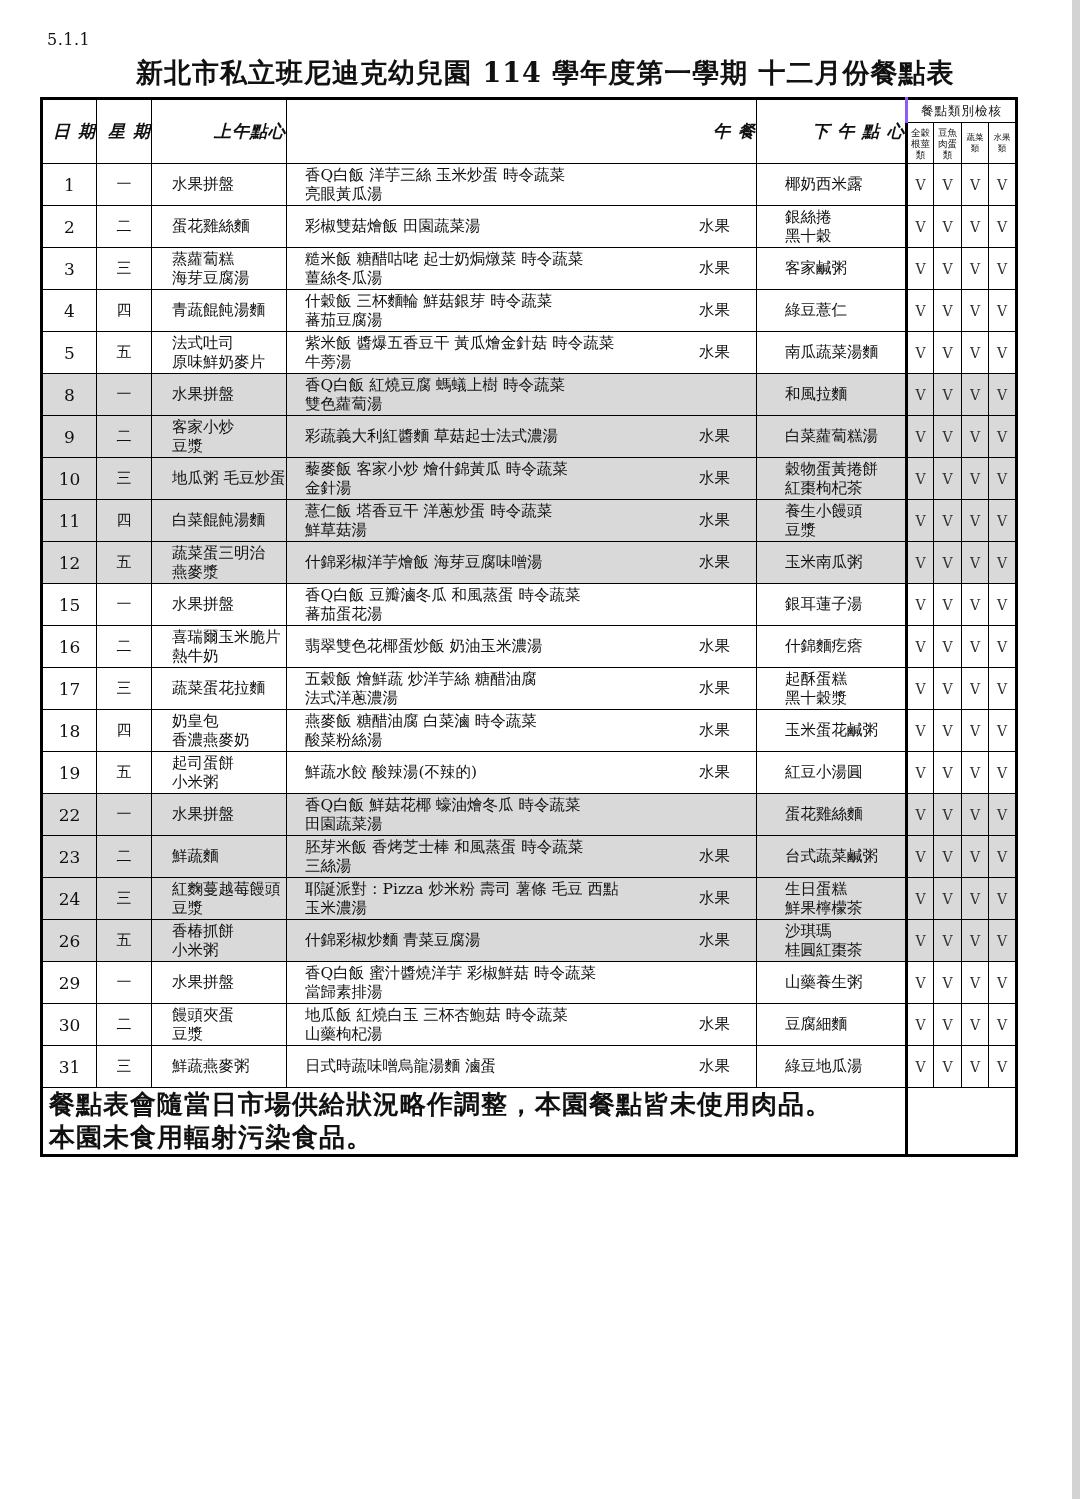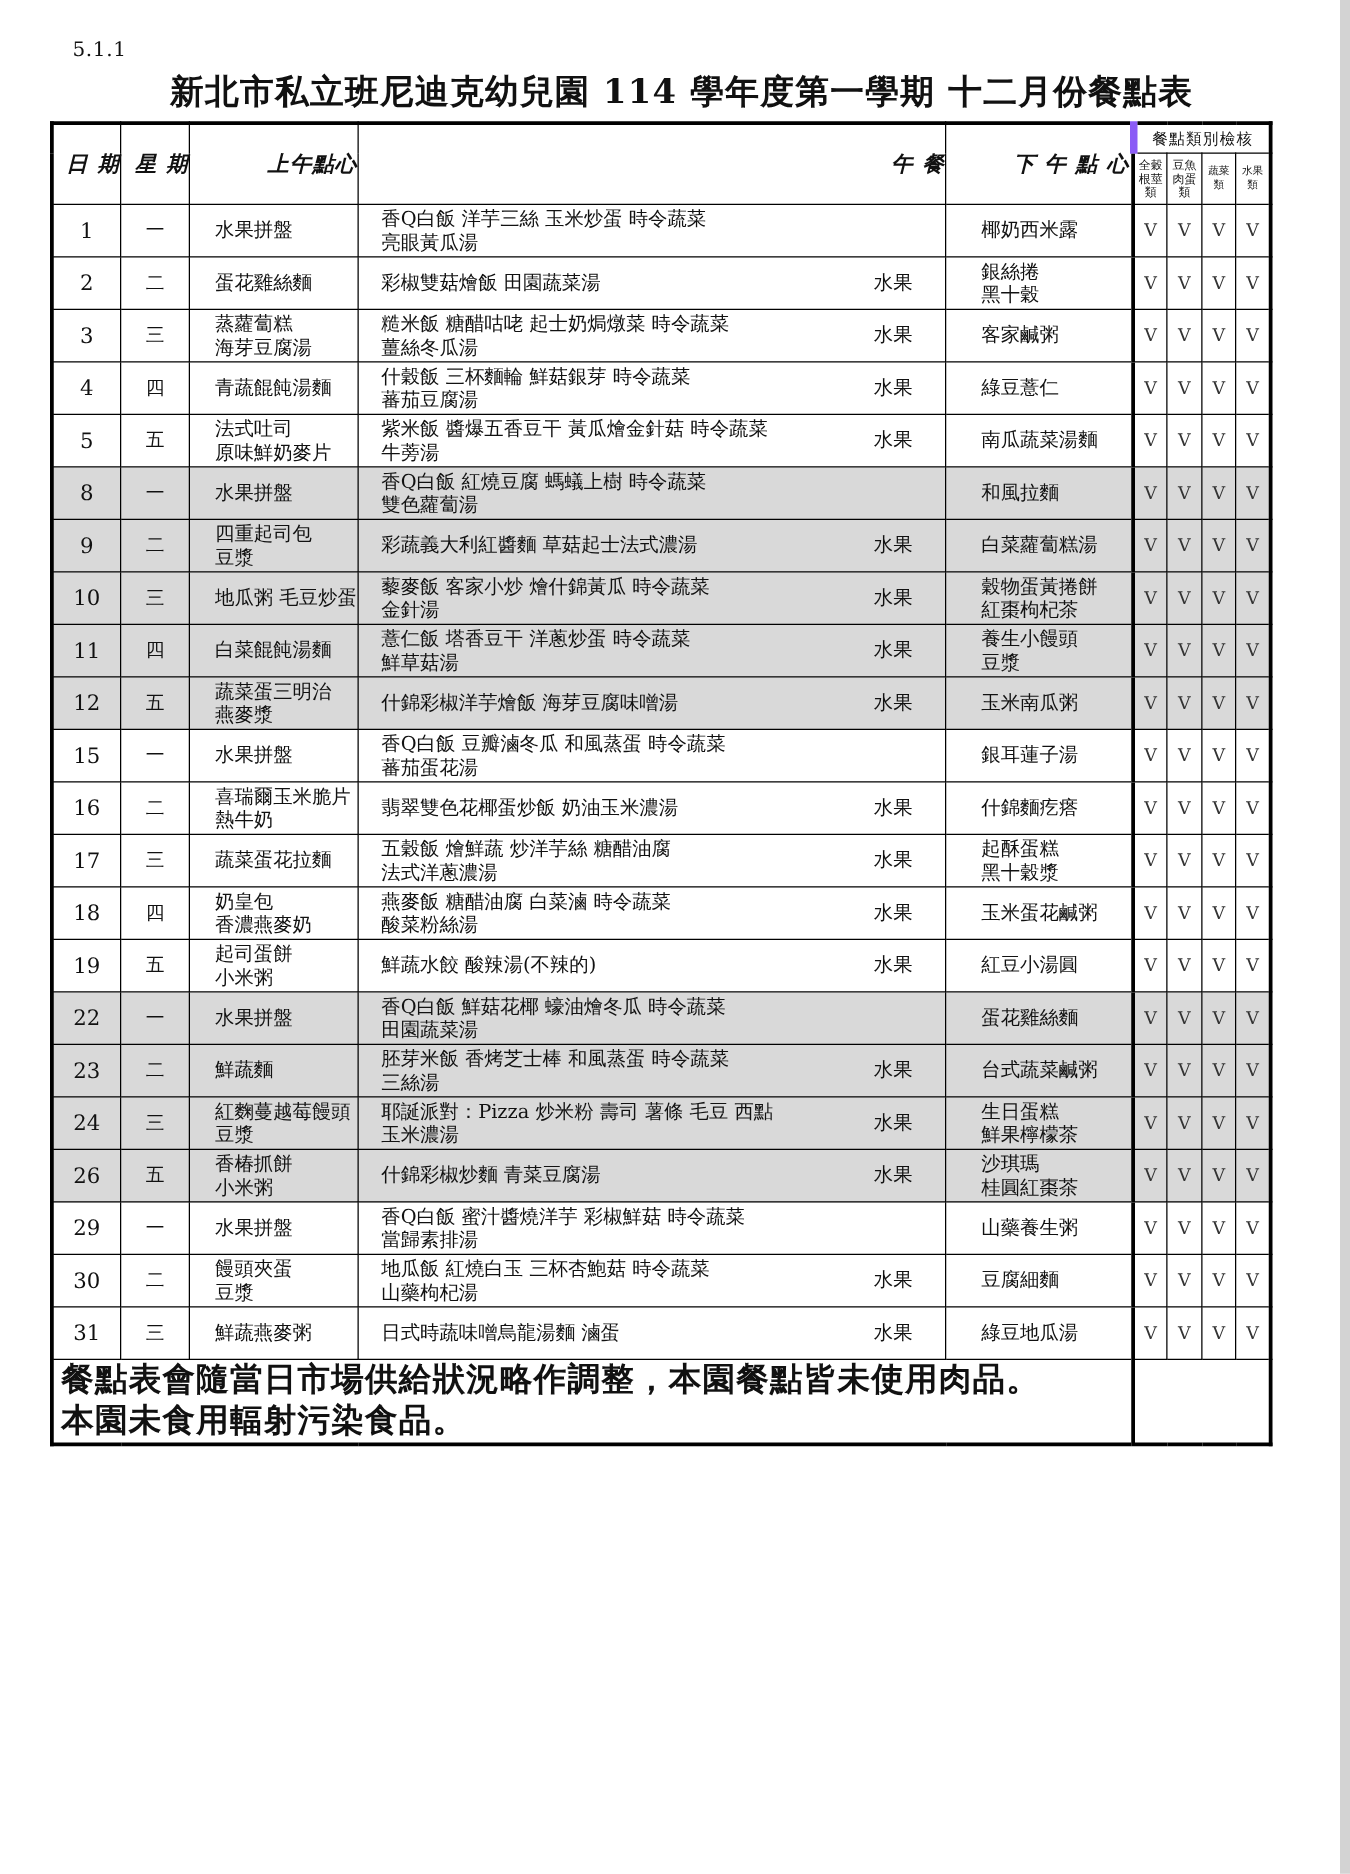"5.1.1" .corner { left: 58px -> 47px }
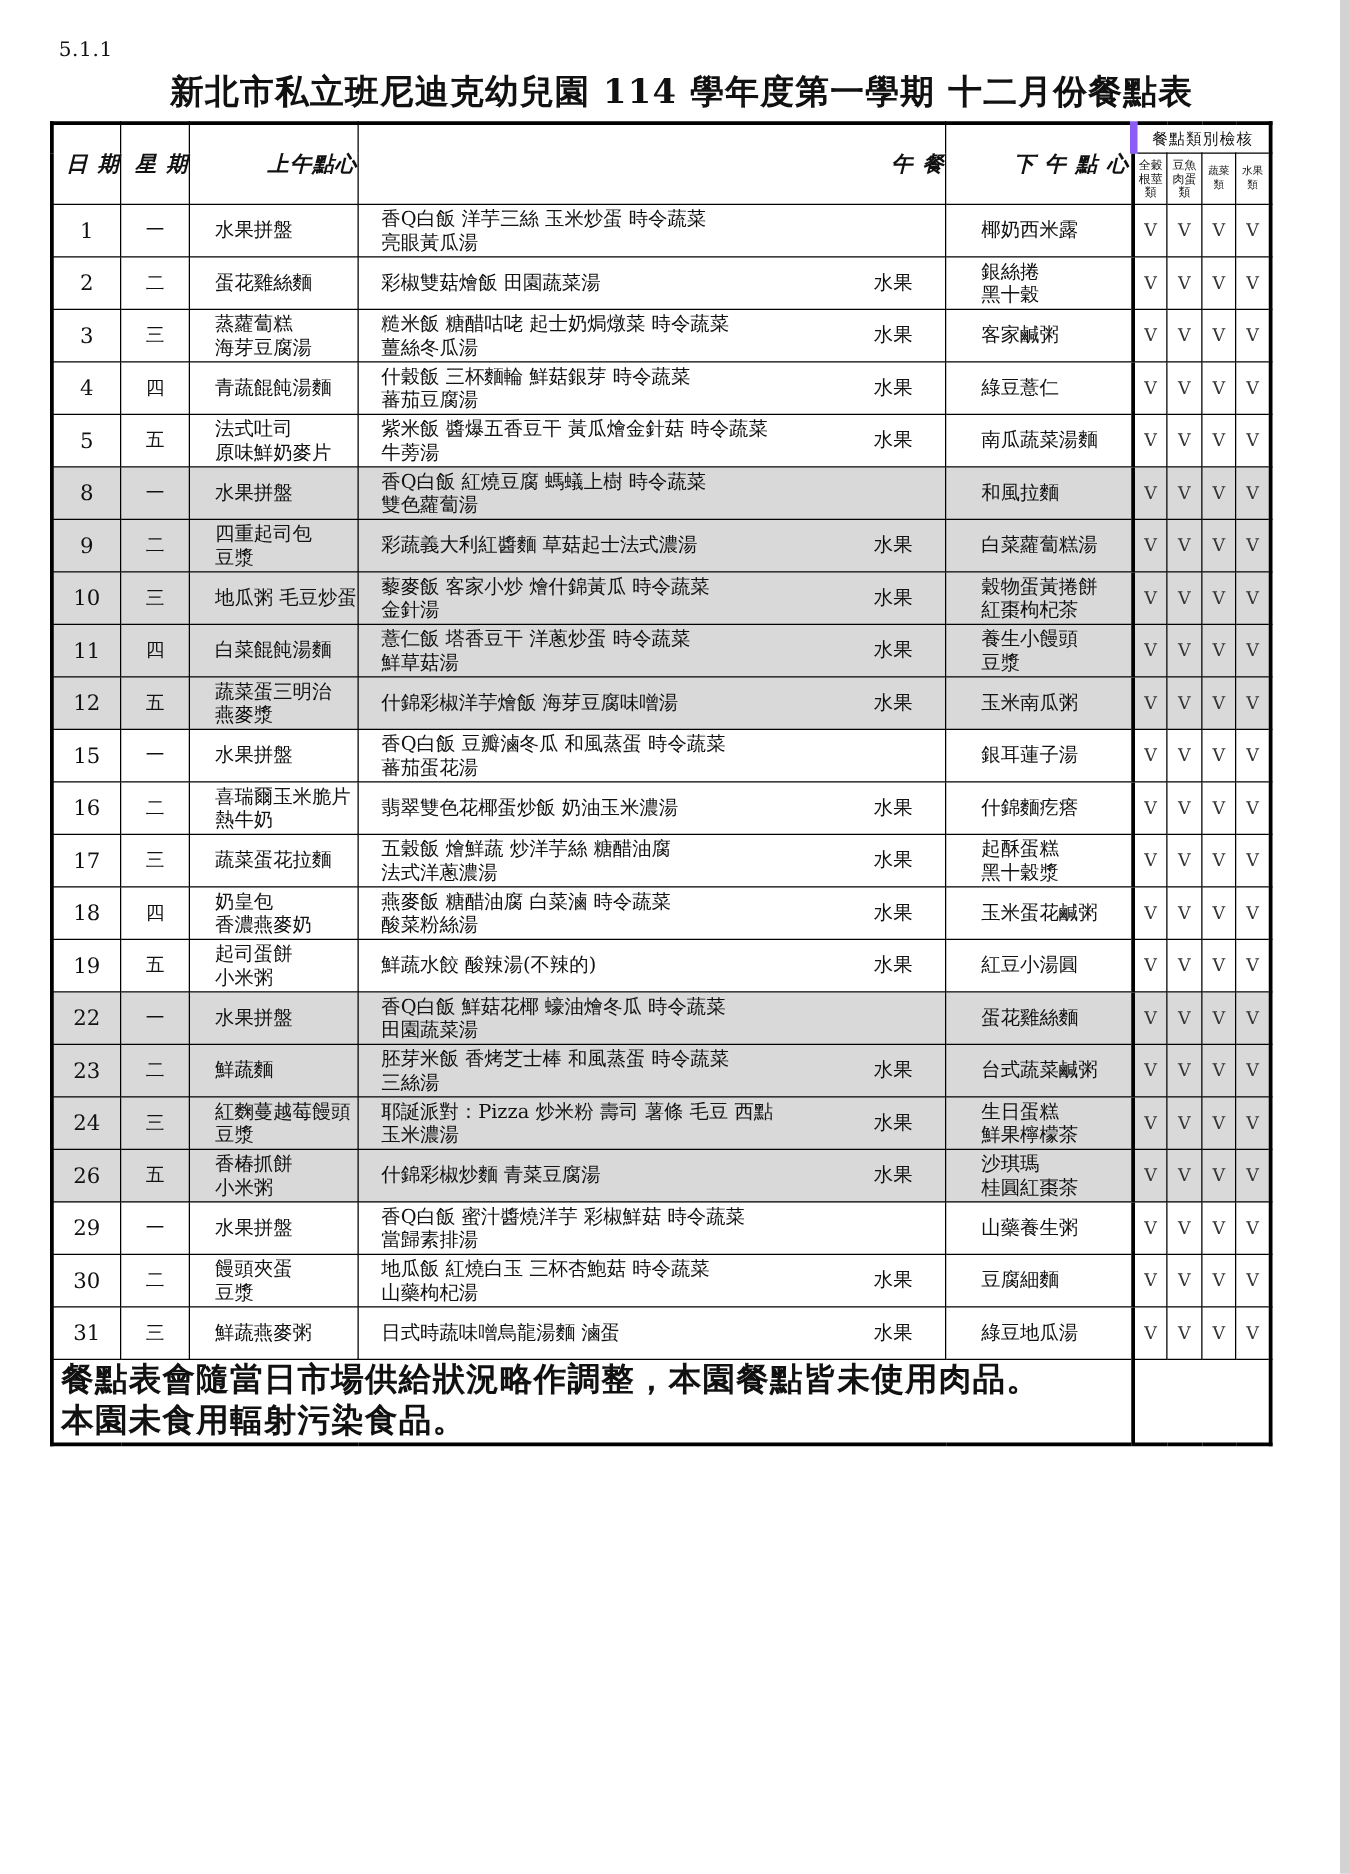"餐點類別檢核" th.c-checkgroup { border-left: 6px solid #8b5cf6 -> 3px solid #8b5cf6 }
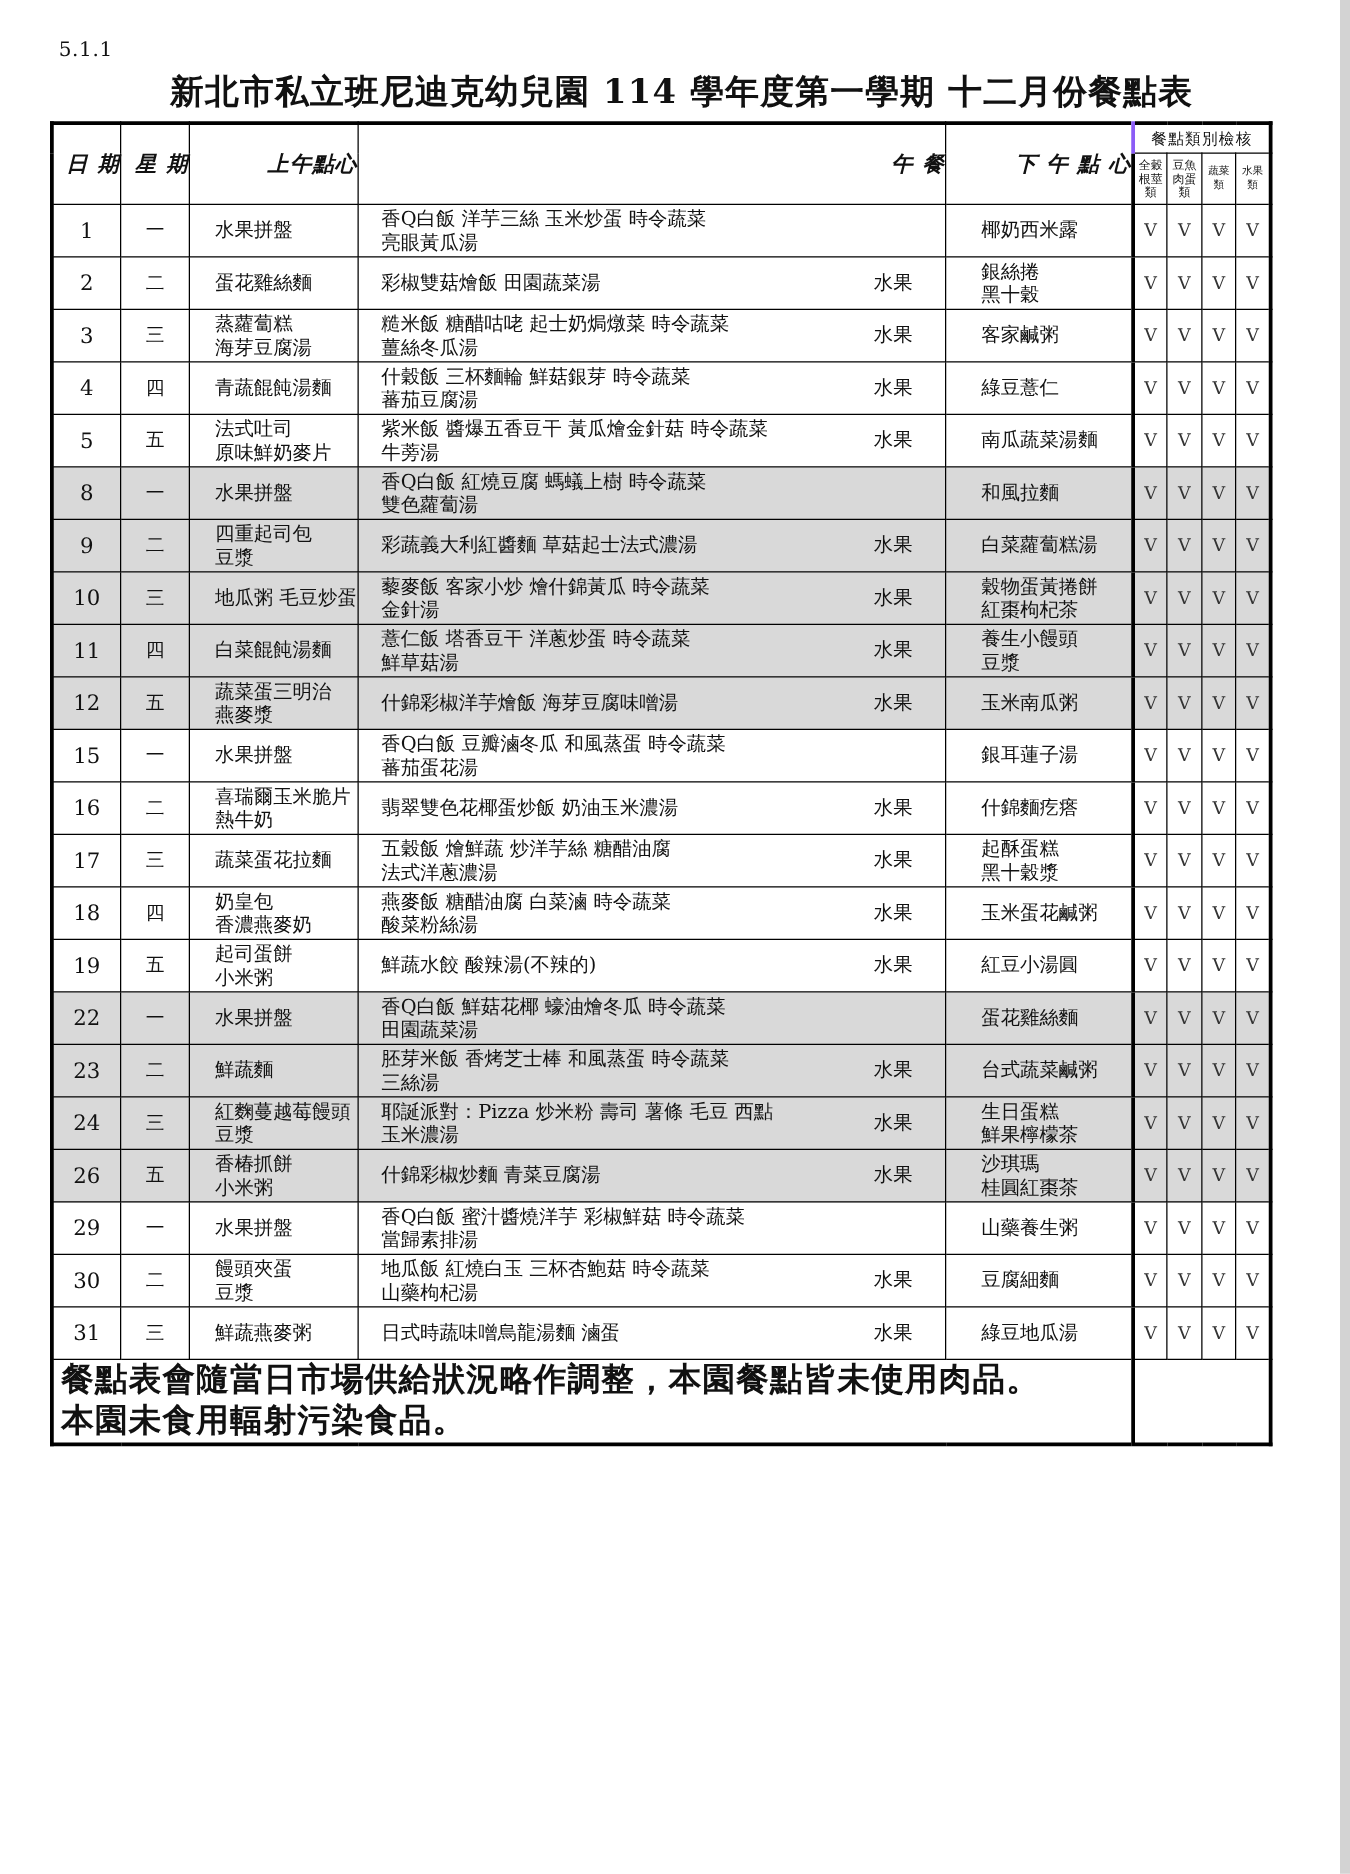"四重起司包" div { text: 四重起司包 -> 客家小炒 }
